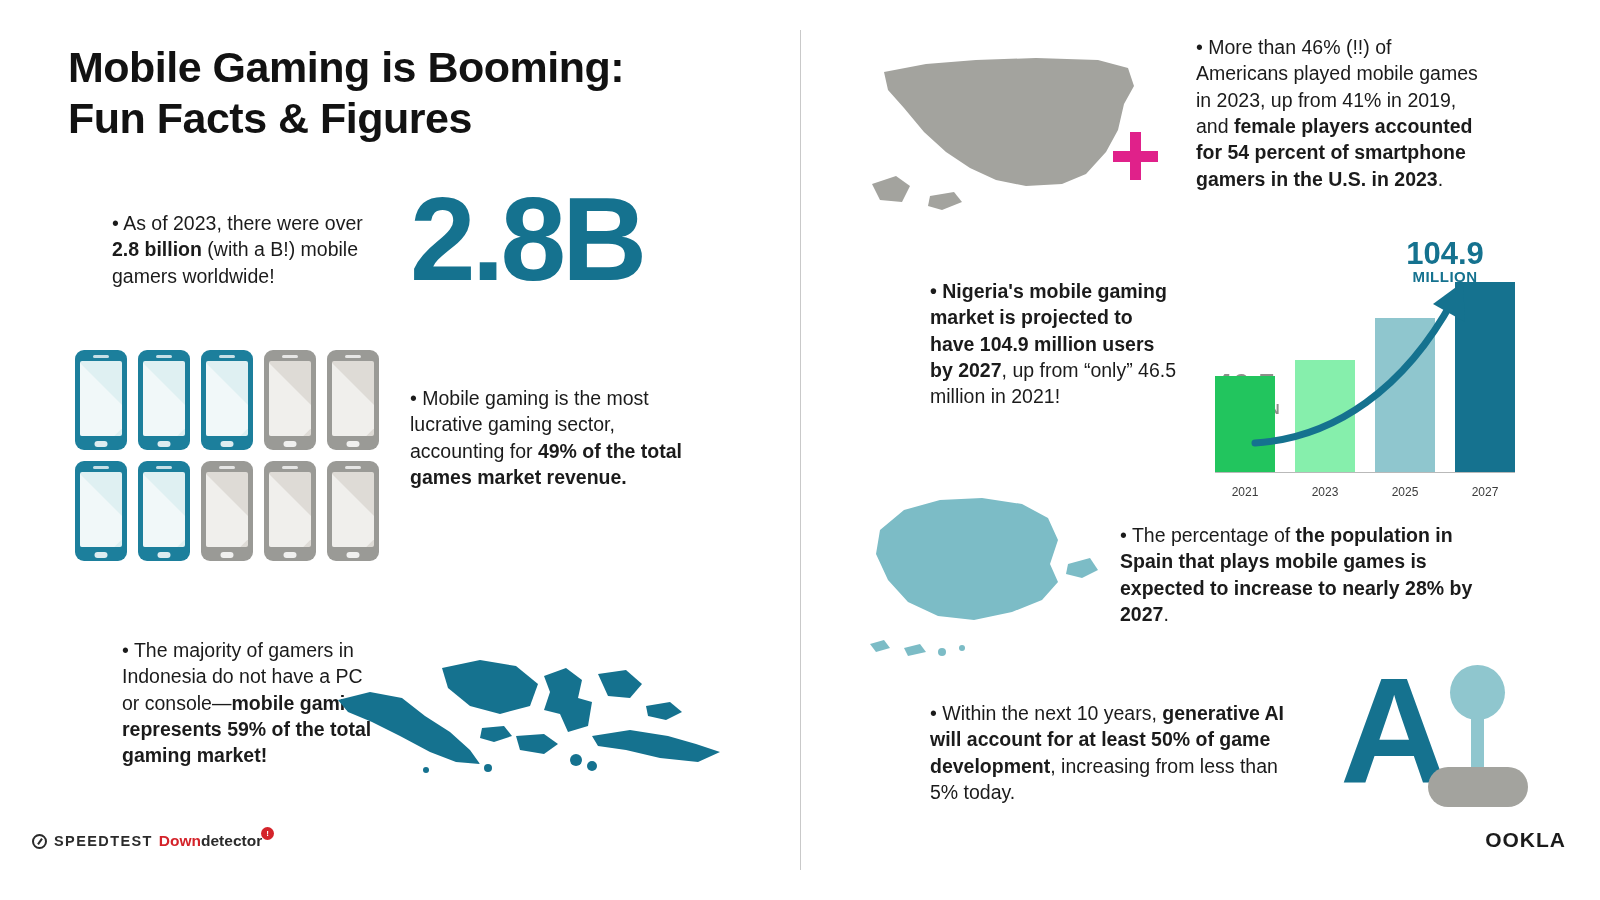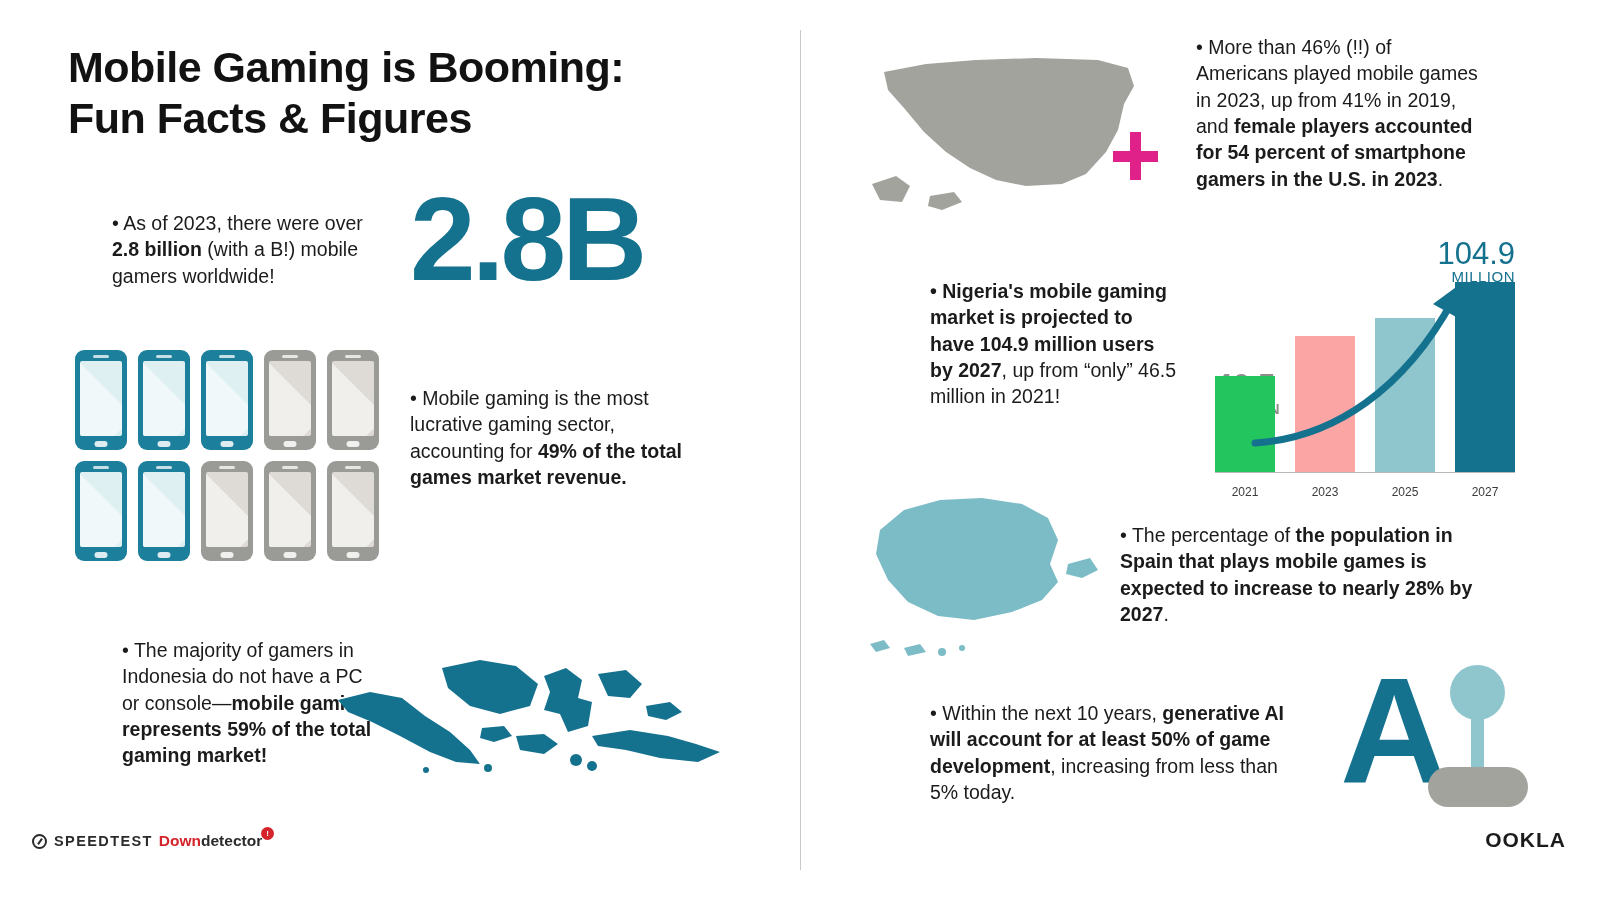"104.9" .val-right { font-weight: normal -> bold; right: 0 -> 15px; text-align: right -> center }
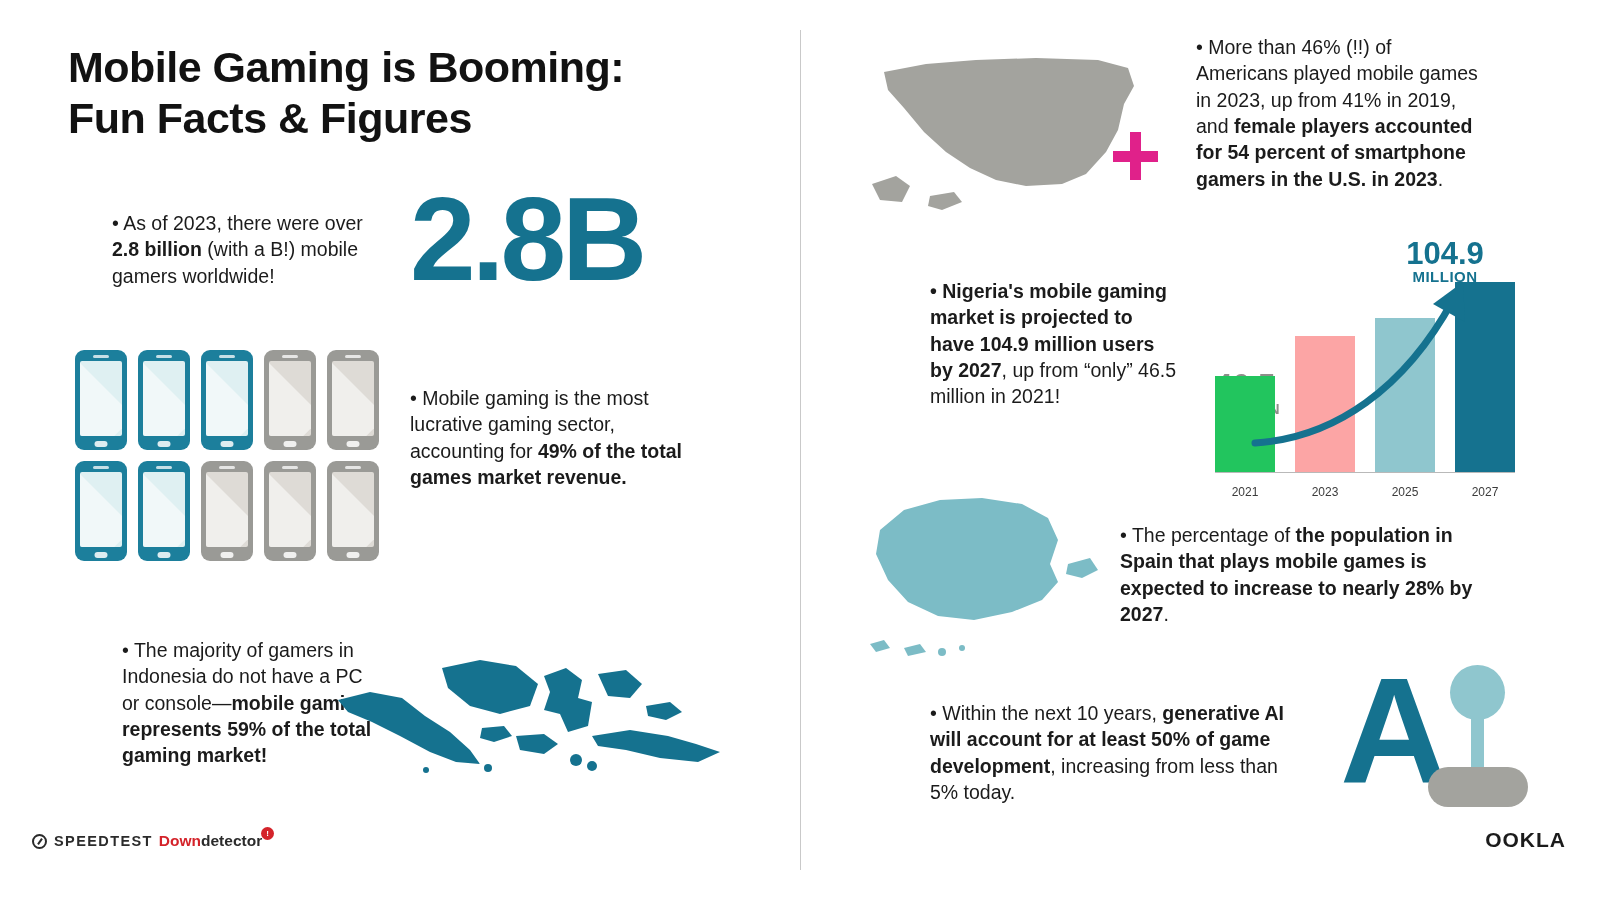"2023" div.bar { background: #fca5a5 -> #86efac; height: 137px -> 113px }
